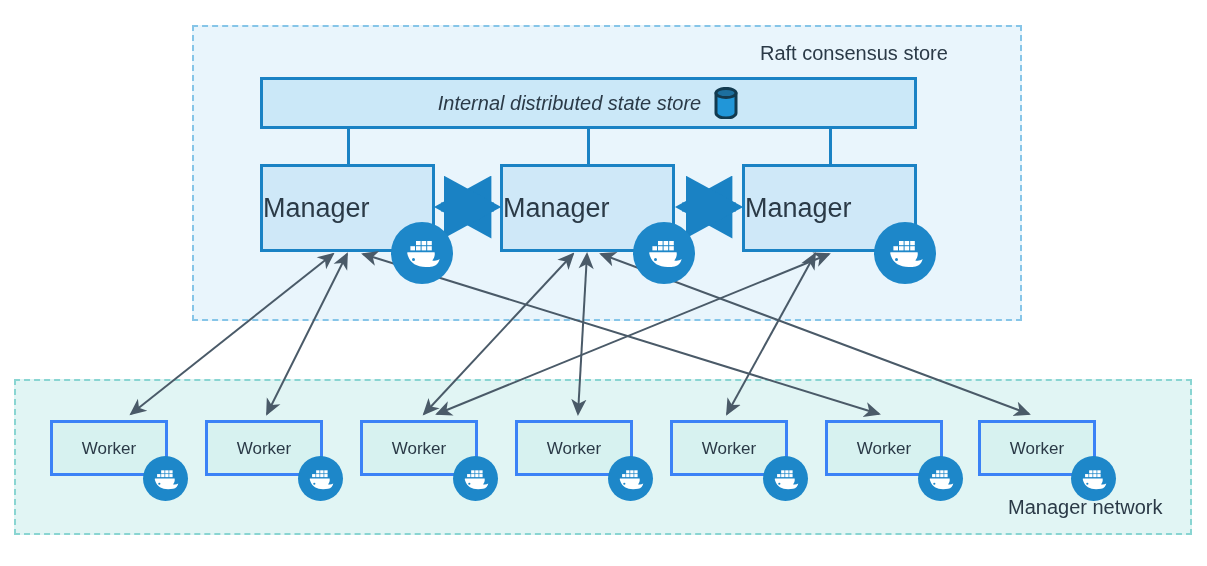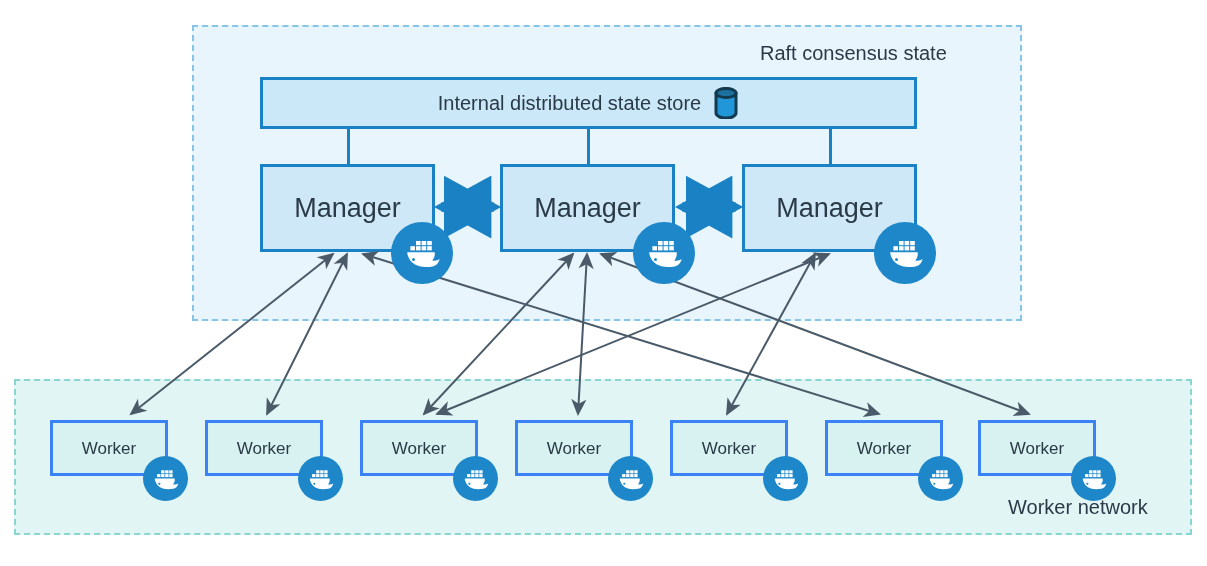"Raft consensus state" div.group-label { text: state -> store }
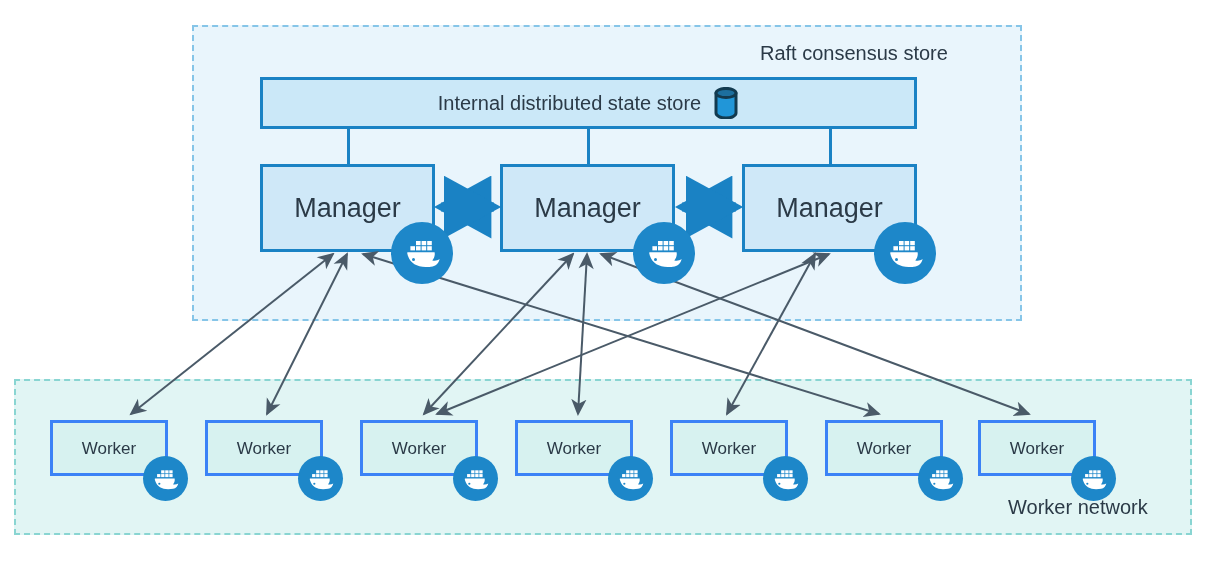"Internal distributed state store" .statestore .txt { font-style: none -> italic }
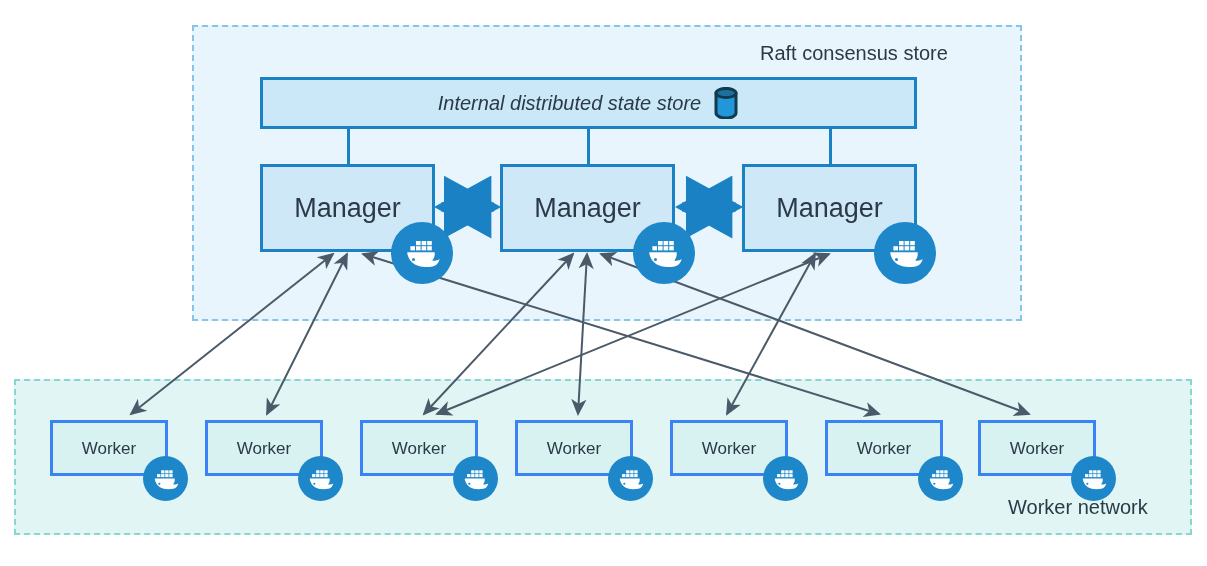"Manager" .manager { justify-content: center -> none }
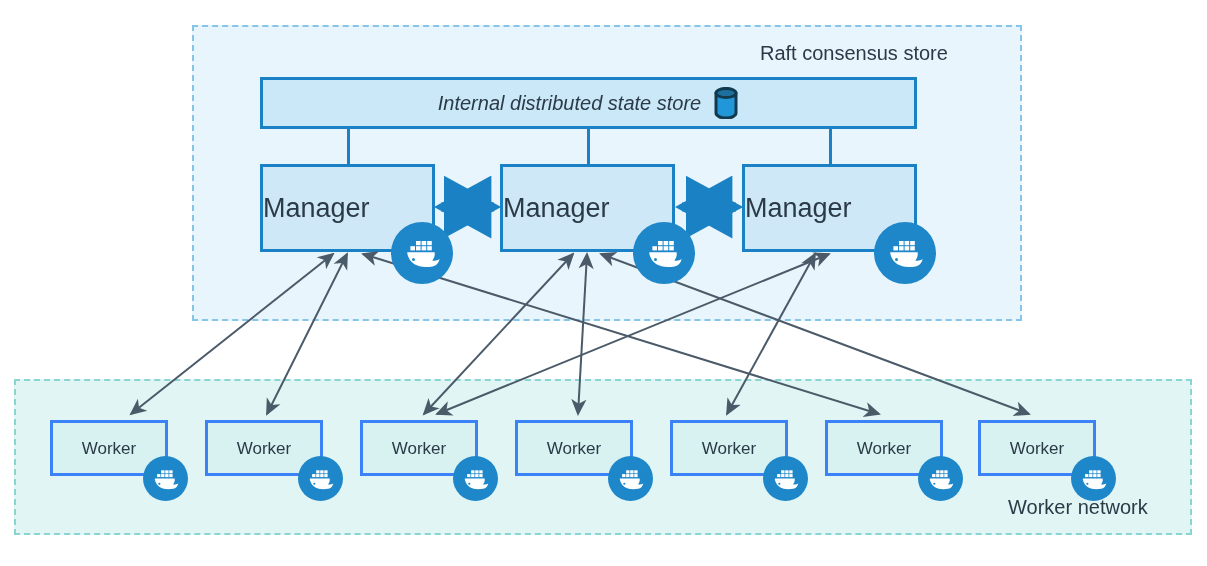"Worker network" div.group-label { text: Worker -> Manager }
